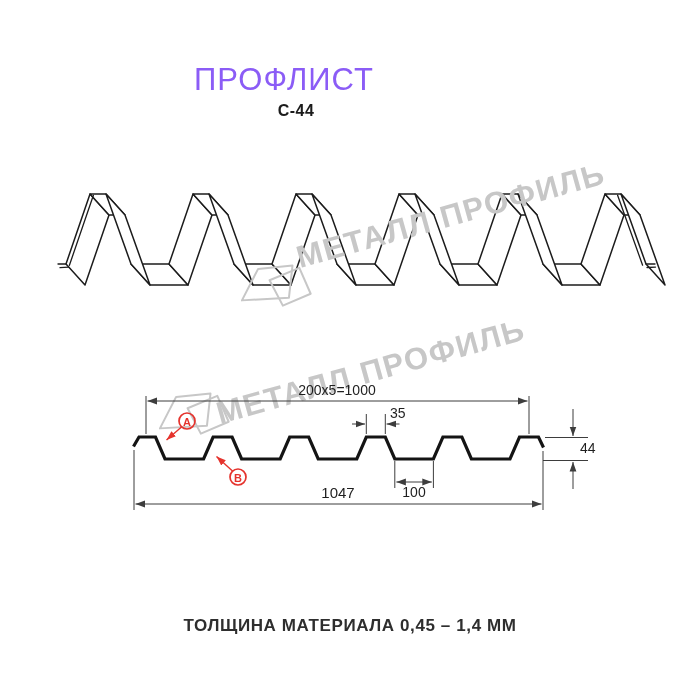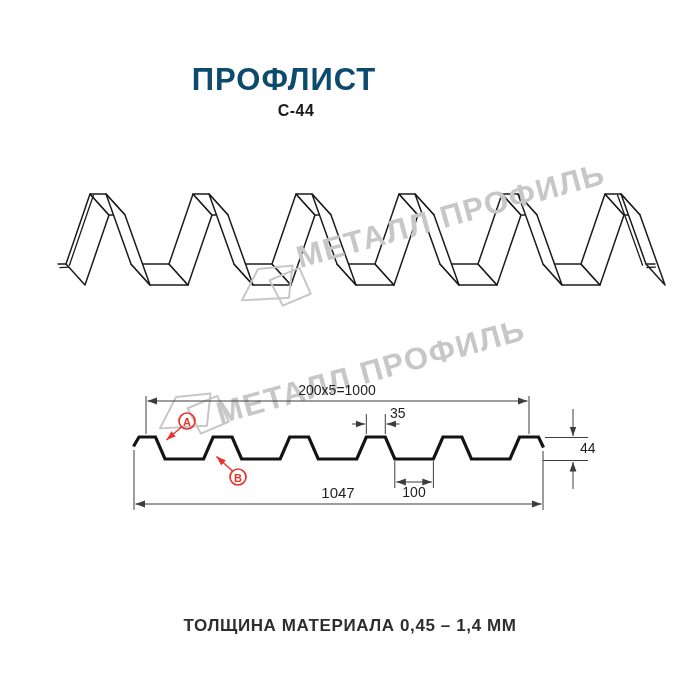"ПРОФЛИСТ" .title { color: #0c4a6e -> #8b5cf6; font-weight: 700 -> 400 }
